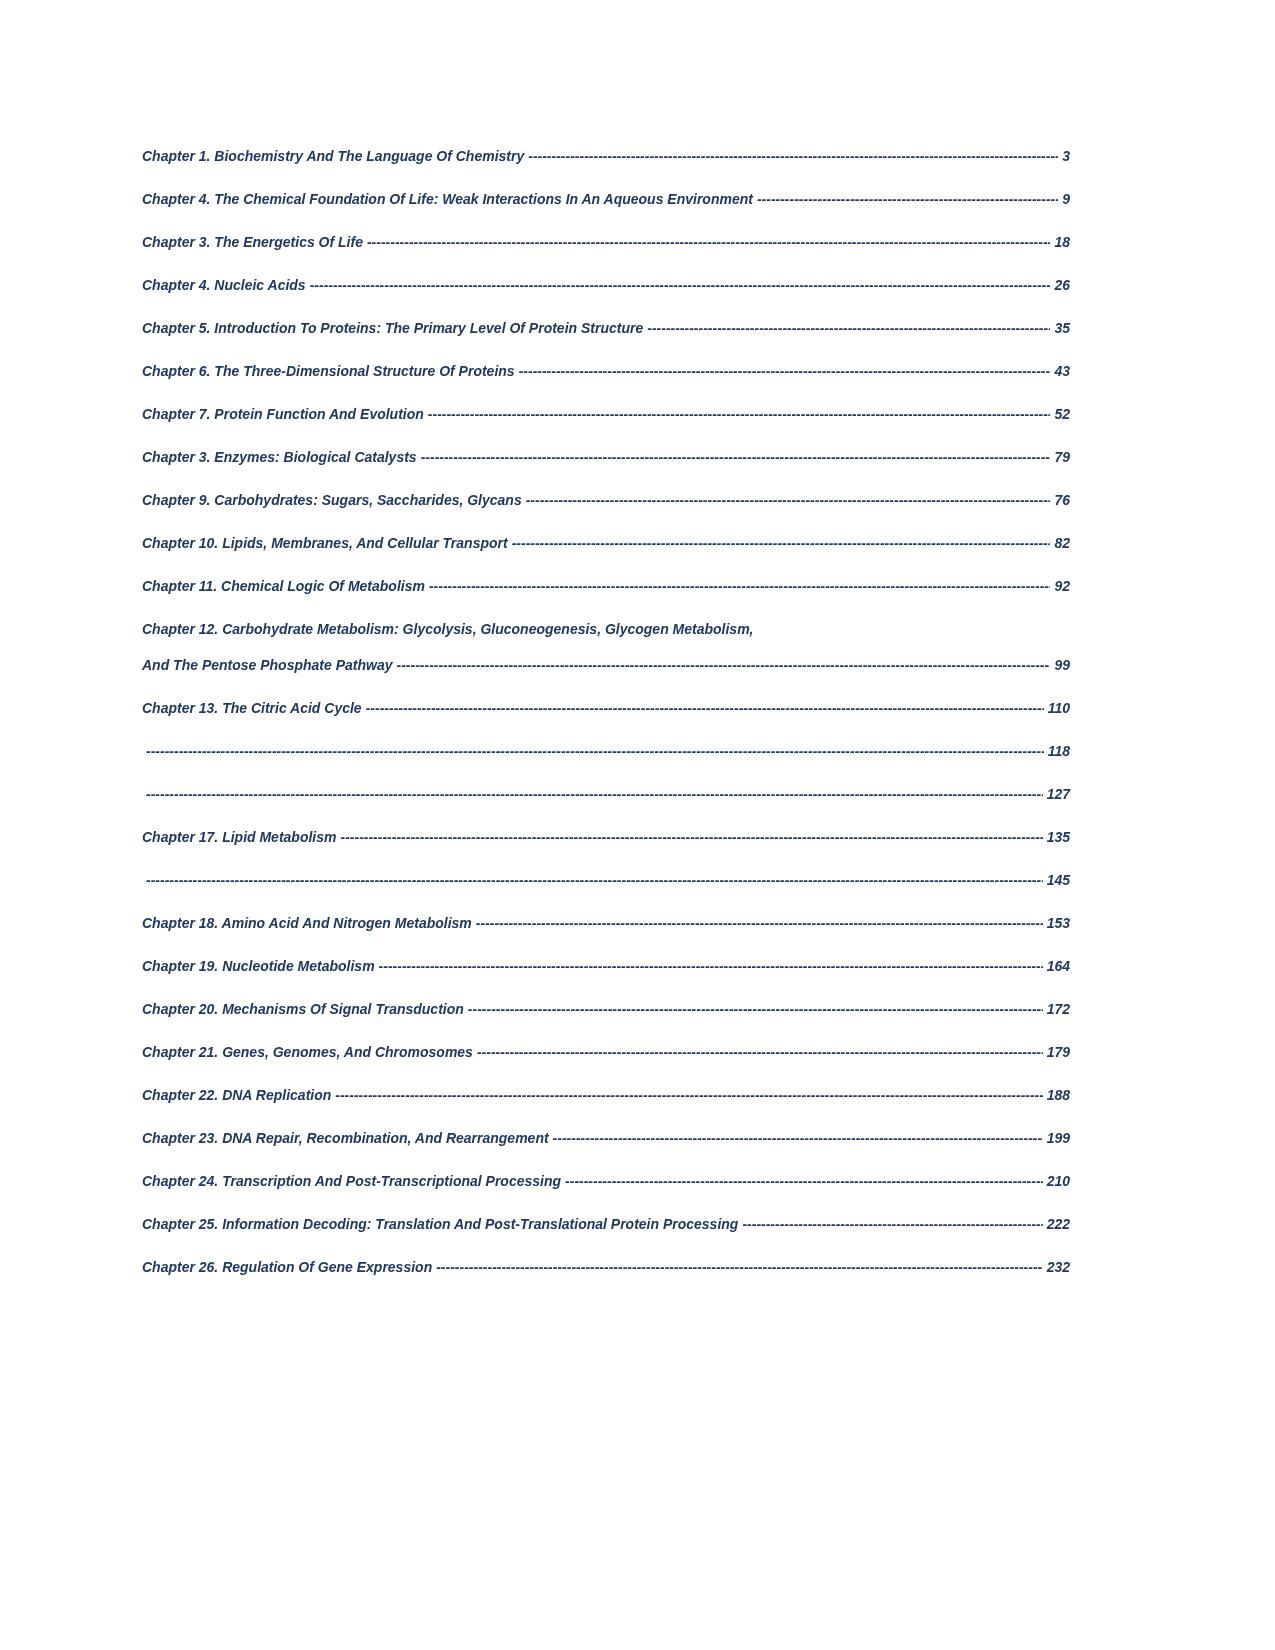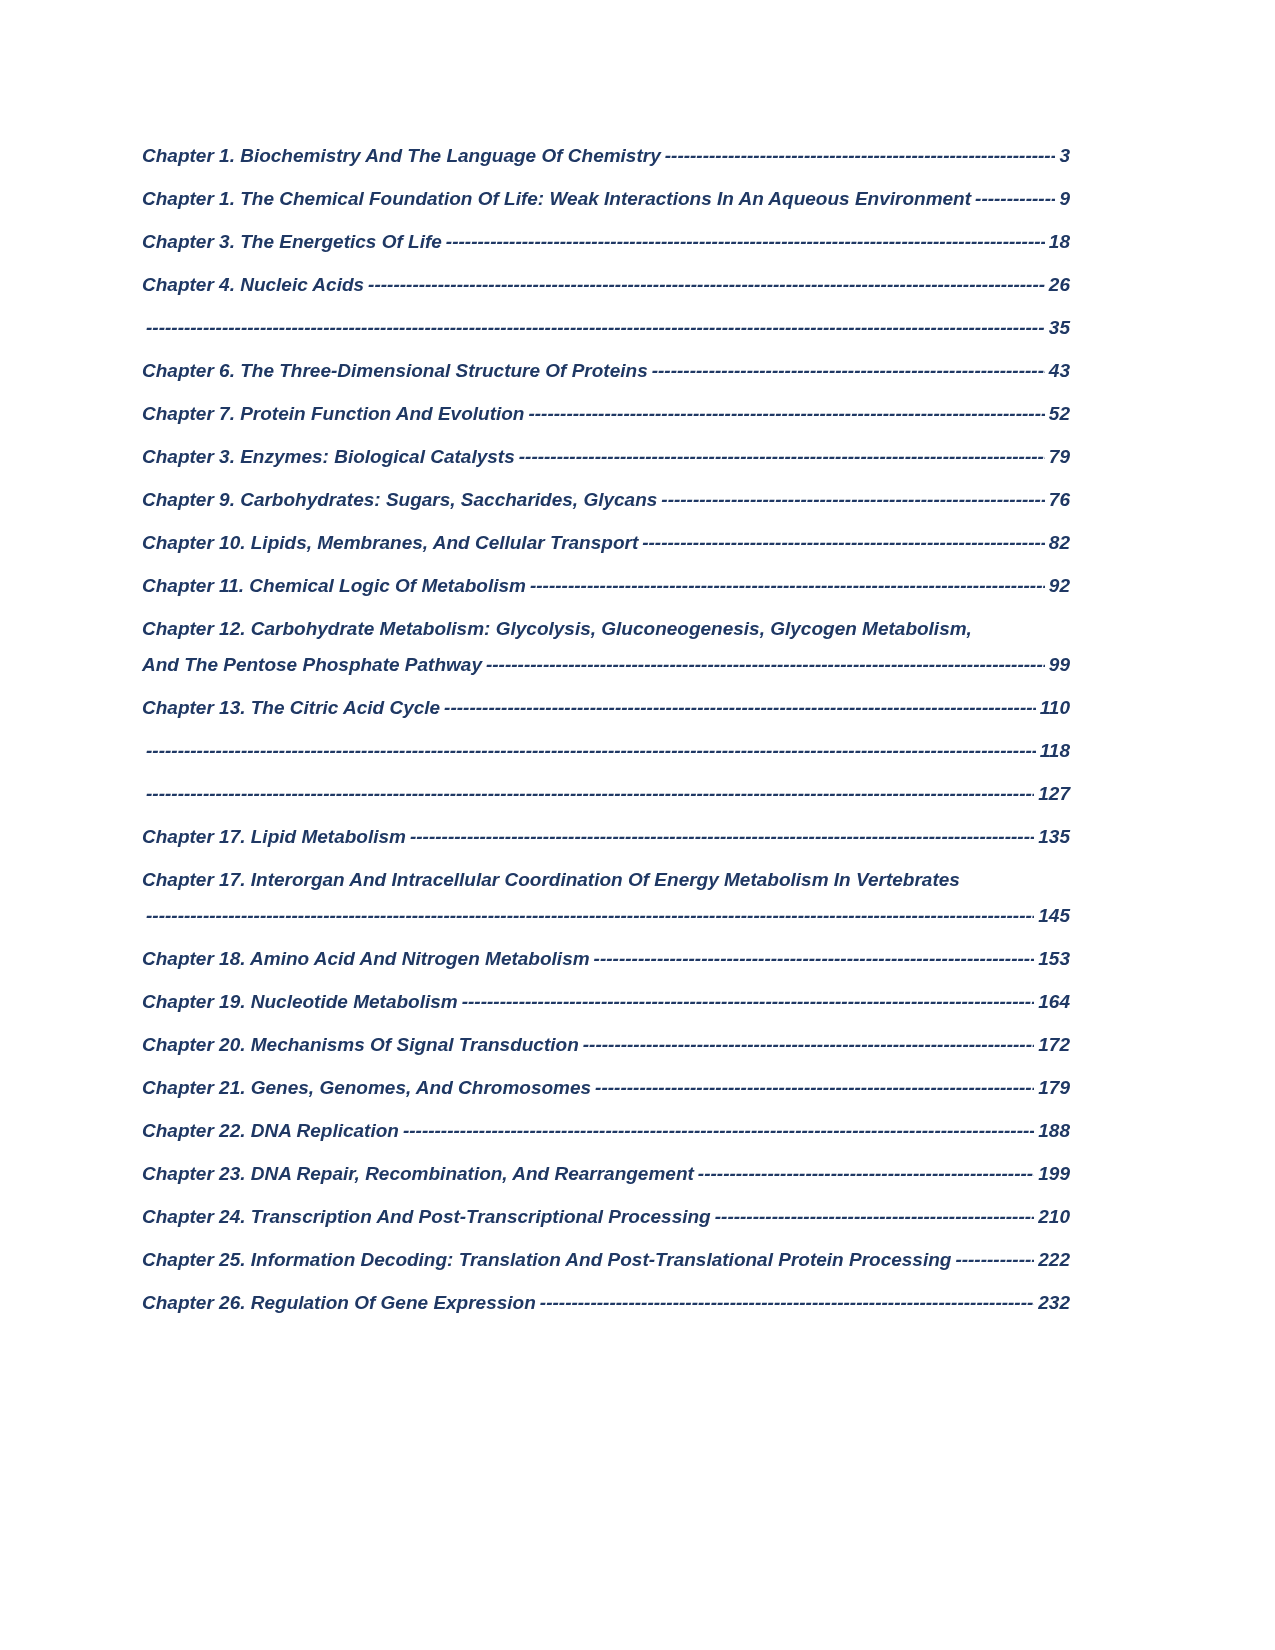"Chapter 1. Biochemistry And The" .toc-entry { font-size: 19px -> 14px }
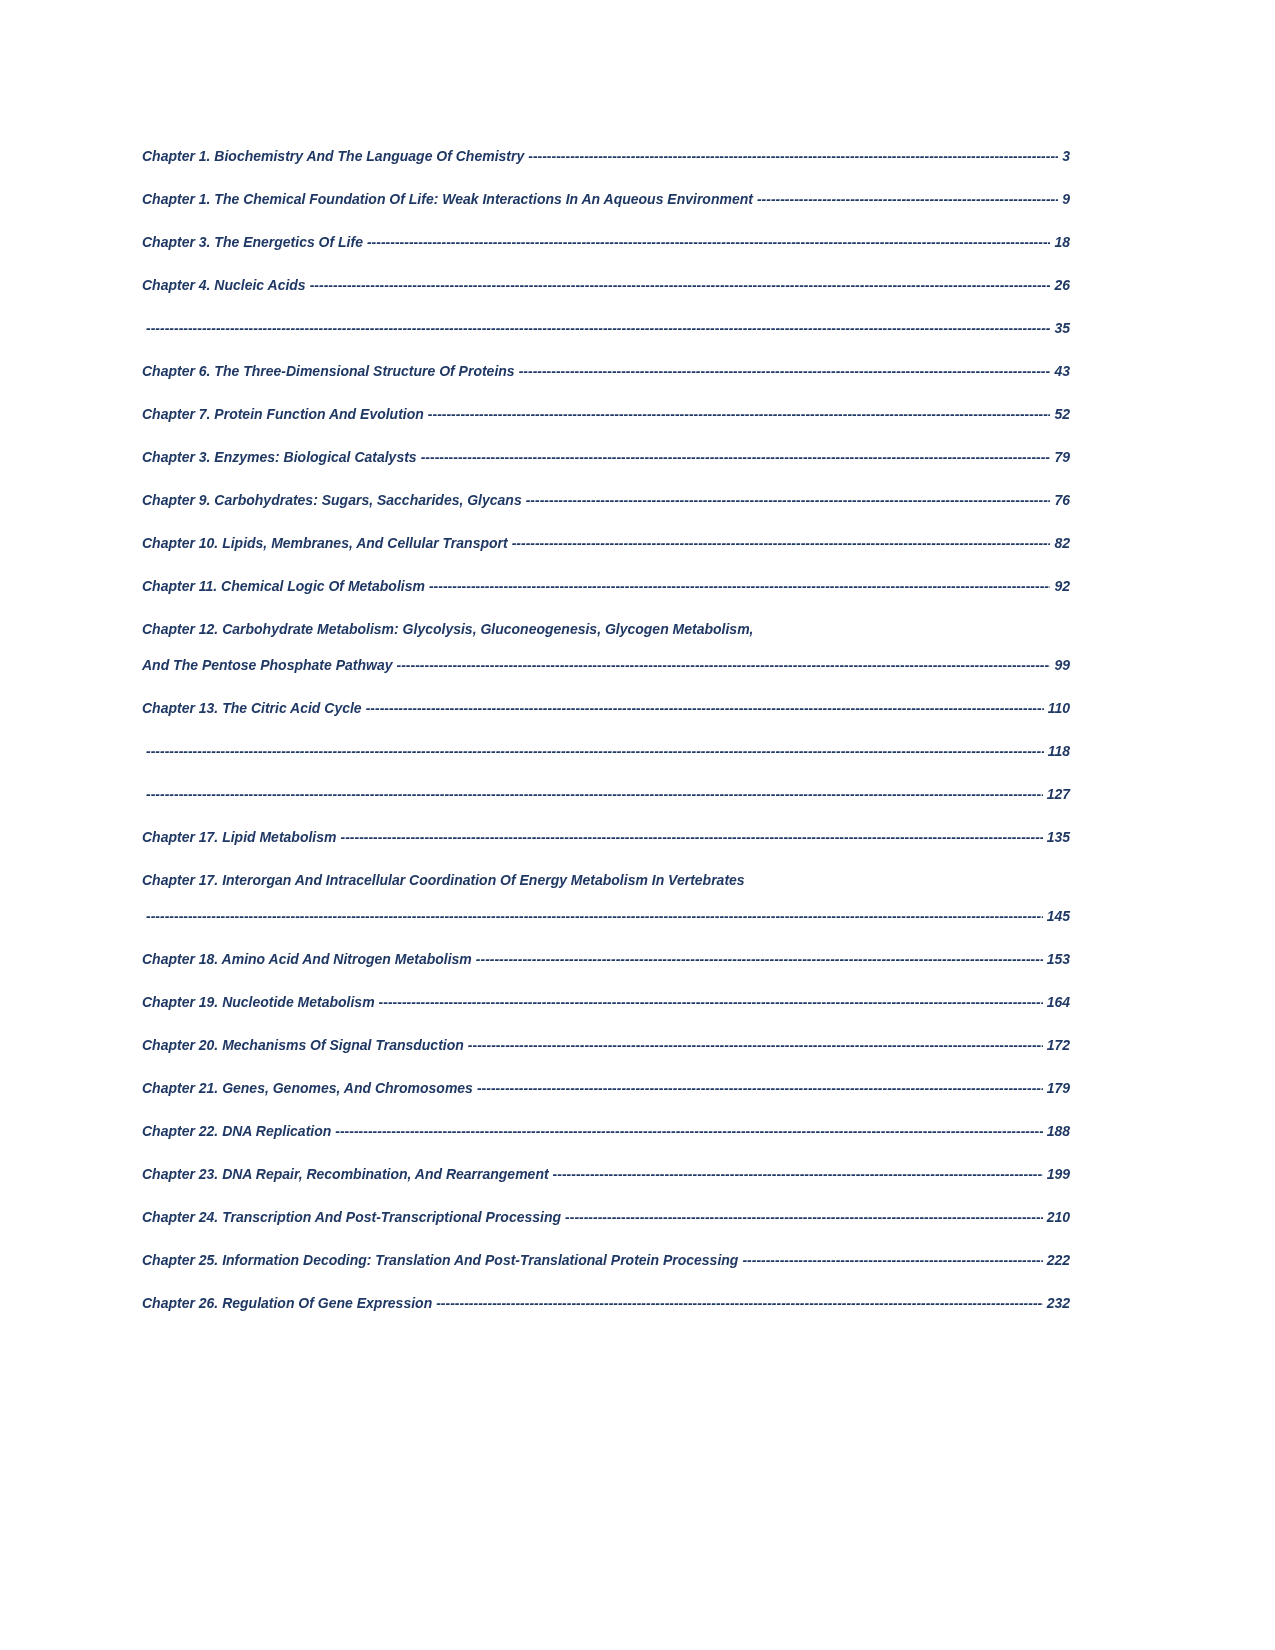"Chapter 1. The Chemical Foundation" span.flex-title { text: 1 -> 4 }
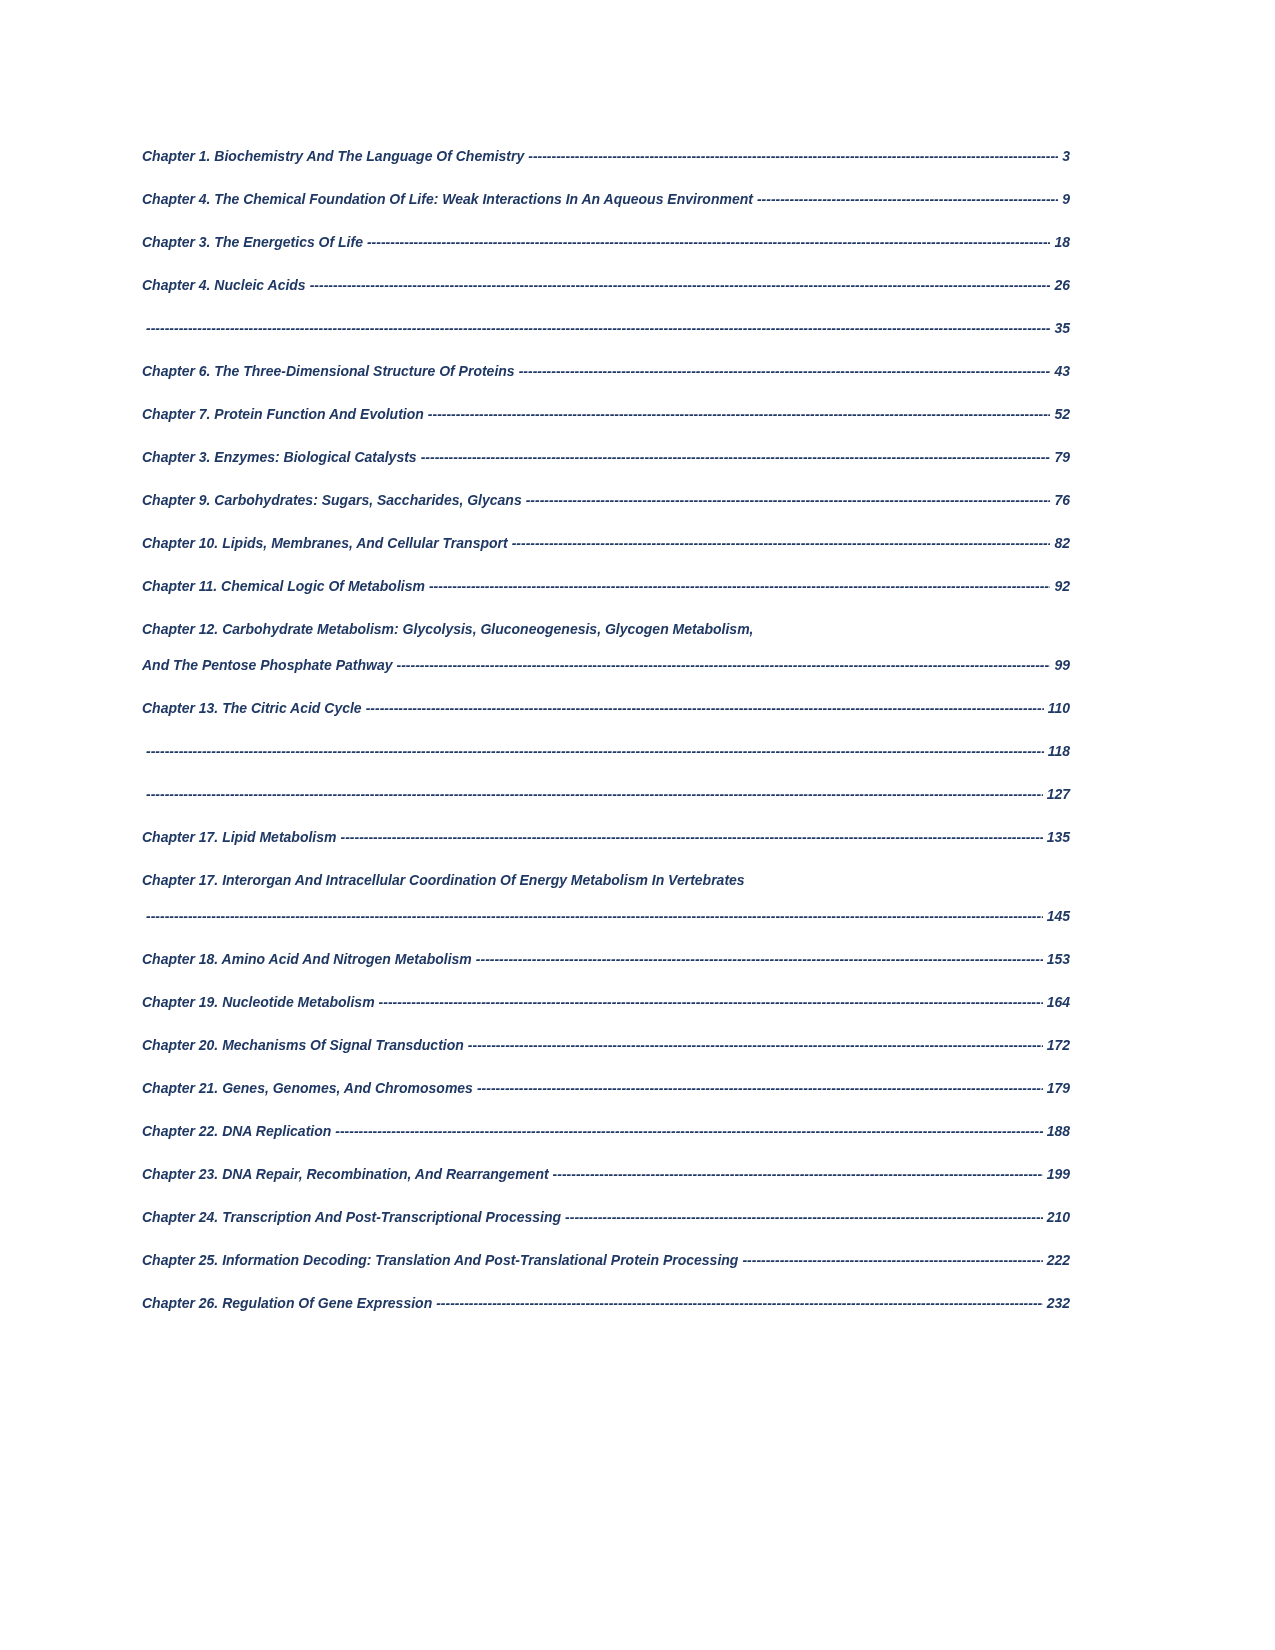"Chapter 5. Introduction To Proteins:" span.flex-title { html: none -> <span>Chapter 5. Introduction To Proteins: The Primary Level Of Protein Structure</span> }
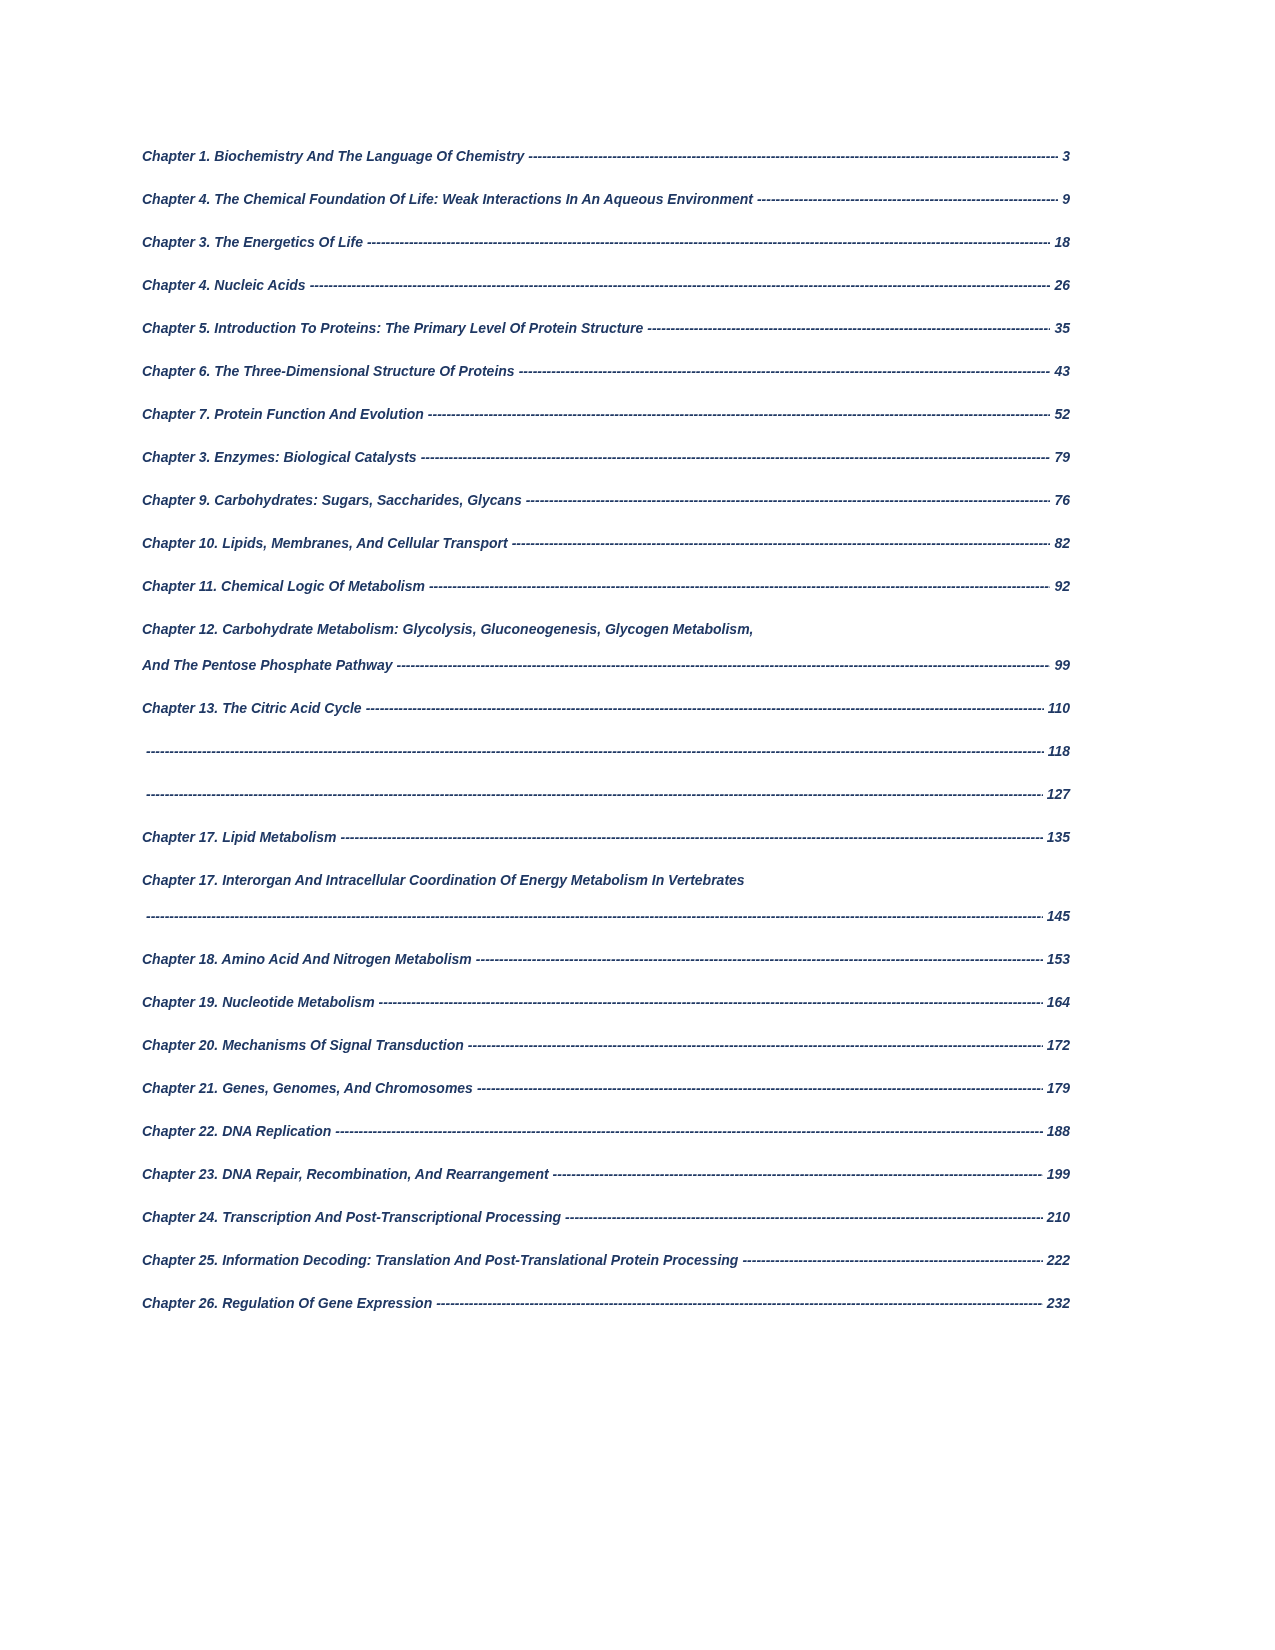"Chapter 17. Interorgan And Intracellular" div.entry-line1 { html: <div>Chapter 17. Interorgan And Intracellular Coordination Of Energy Metabolism In Vertebrates</div> -> none }
